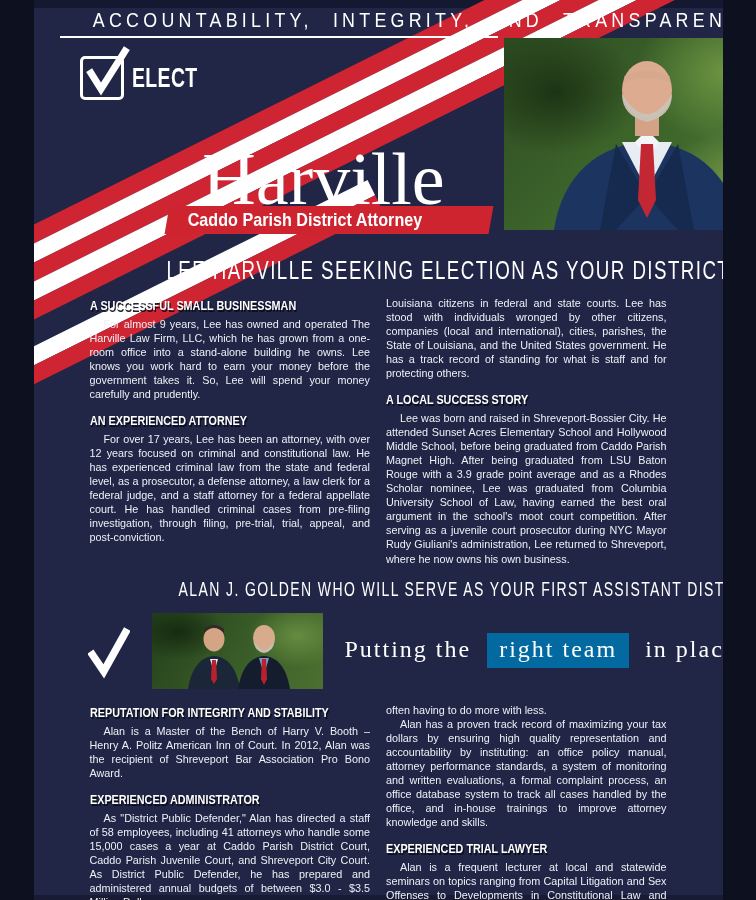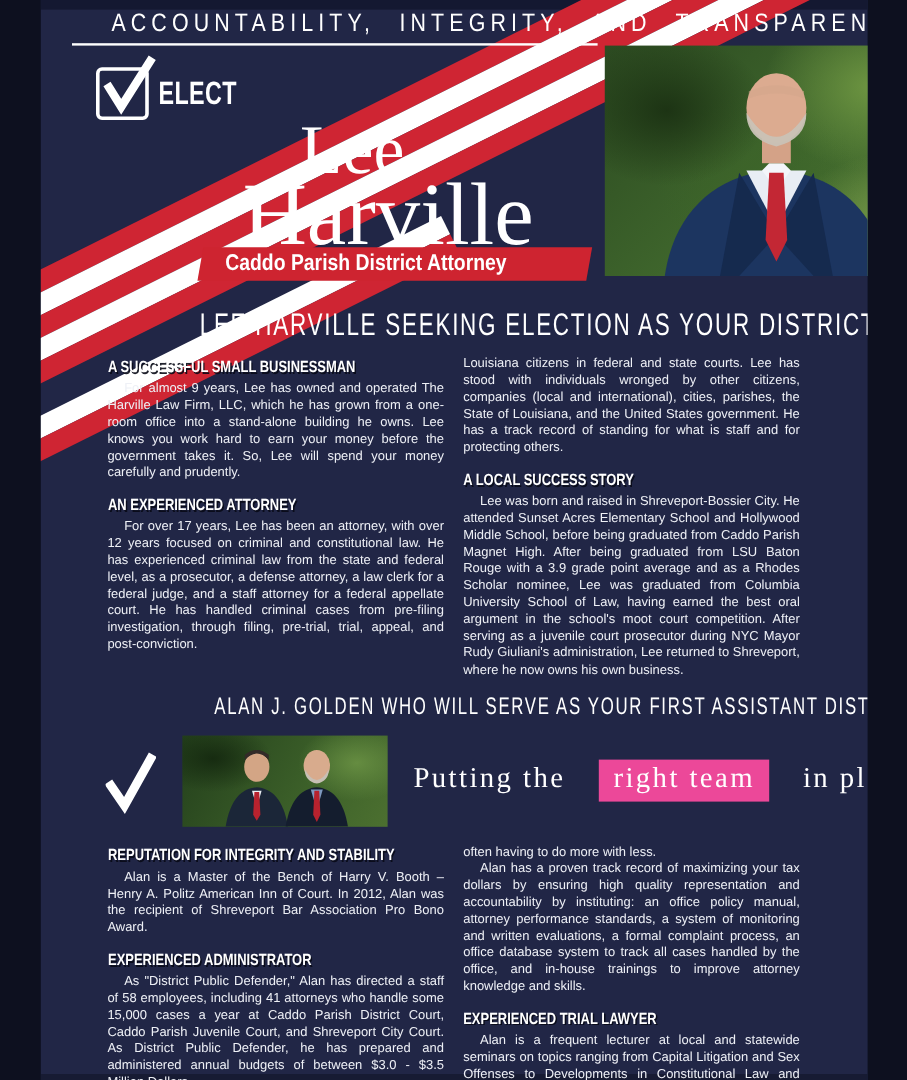"Lee" div.name-first { html: <div>Lee</div> -> none }
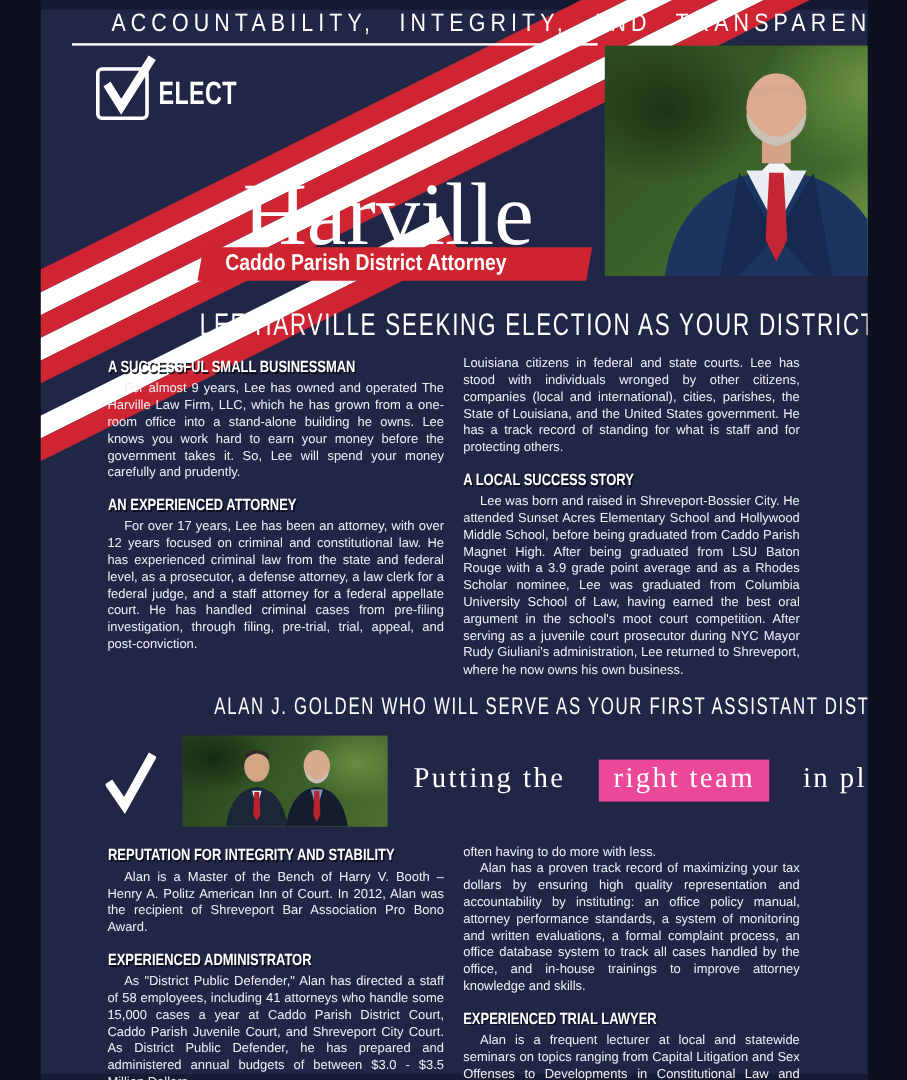"right team" .tagline .hl { background: #ec4899 -> #0369a1; margin: 0 20px -> 0 8px }
